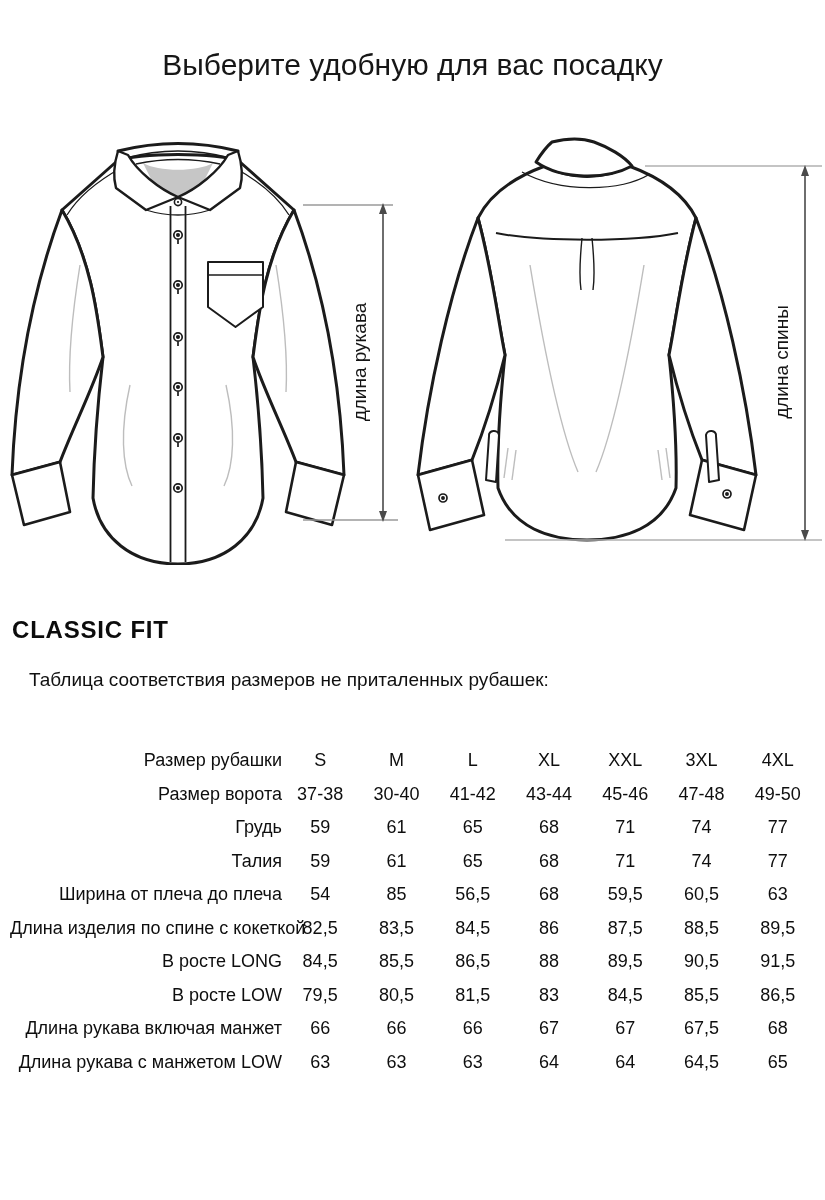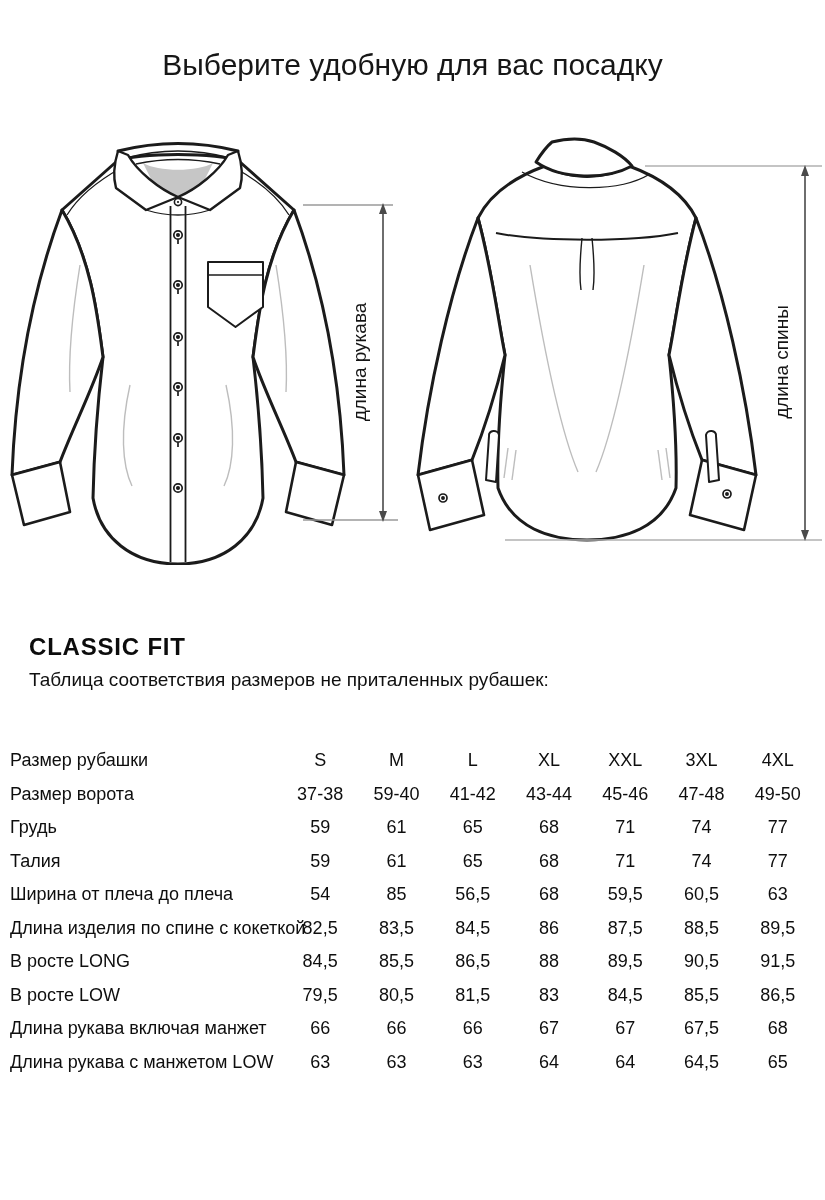"CLASSIC FIT" .section-heading { margin: 17px -> 0 }
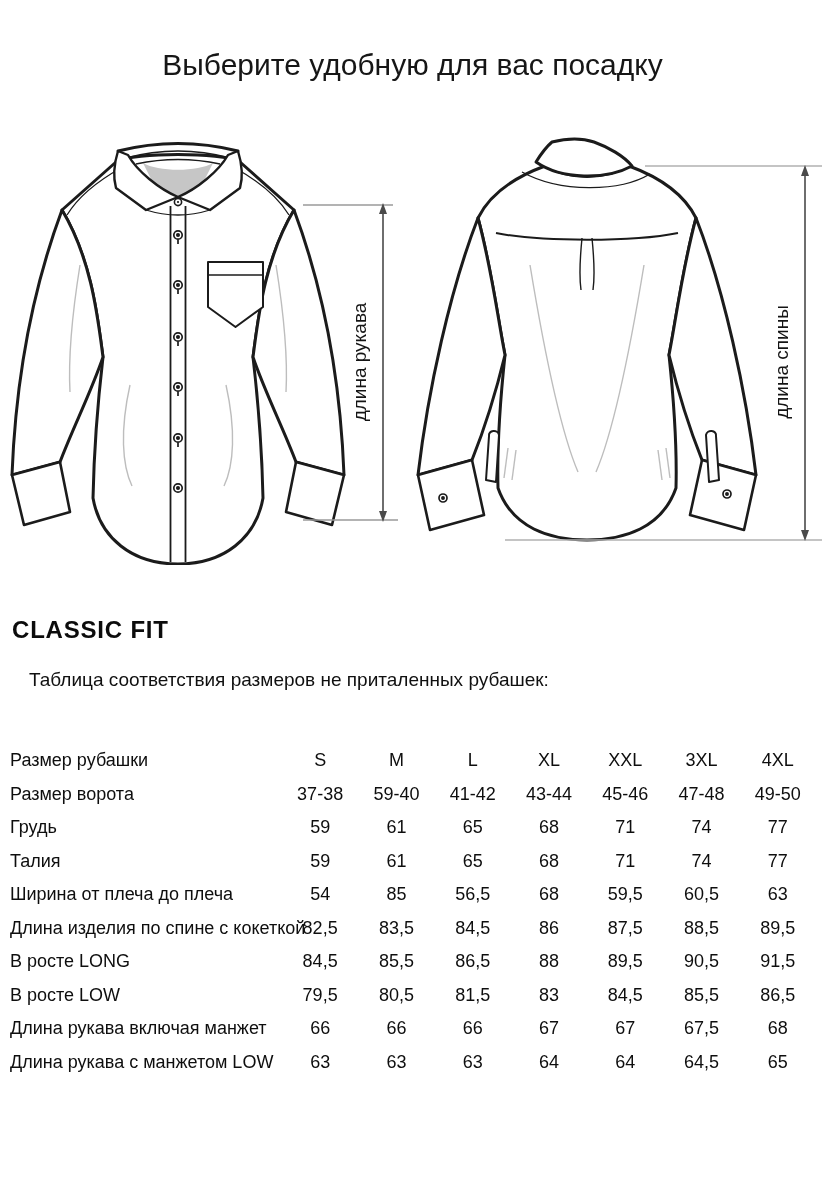"Размер рубашки" table.size-table td.row-label { text-align: left -> right }
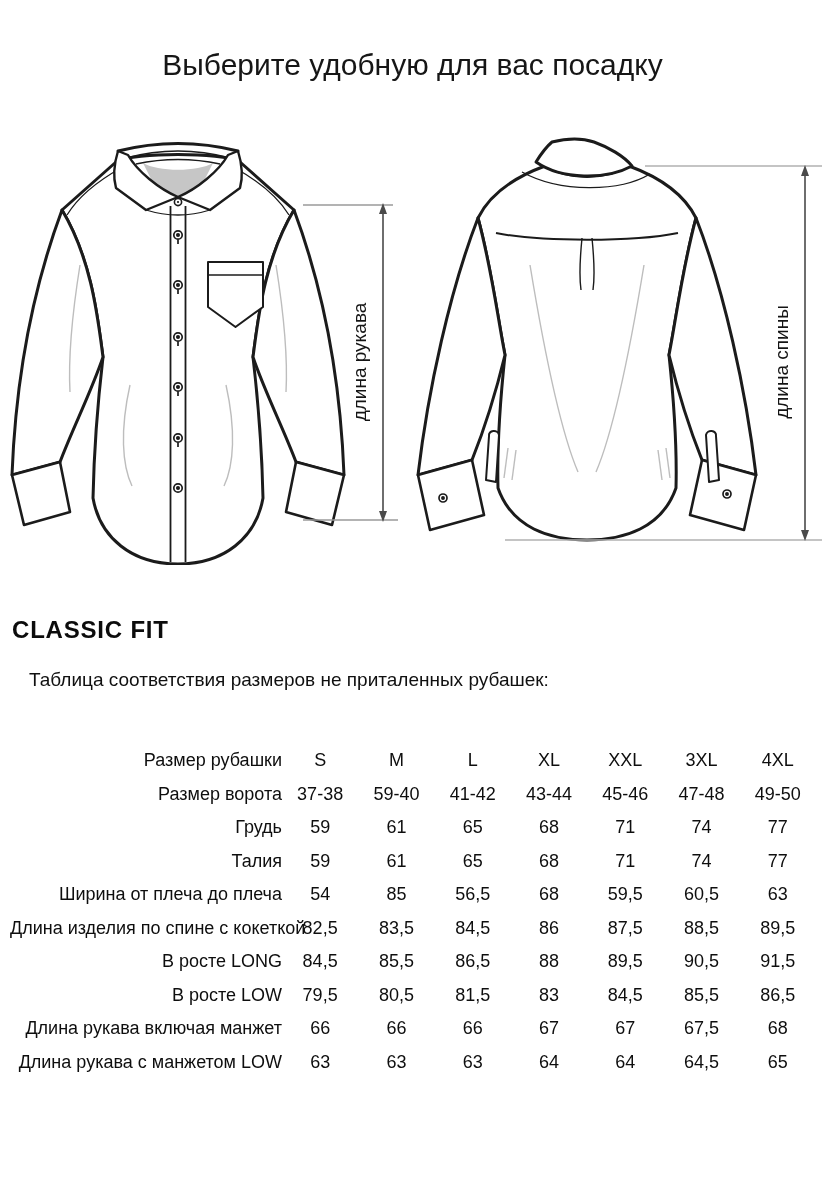"59-40" td { text: 59-40 -> 30-40 }
